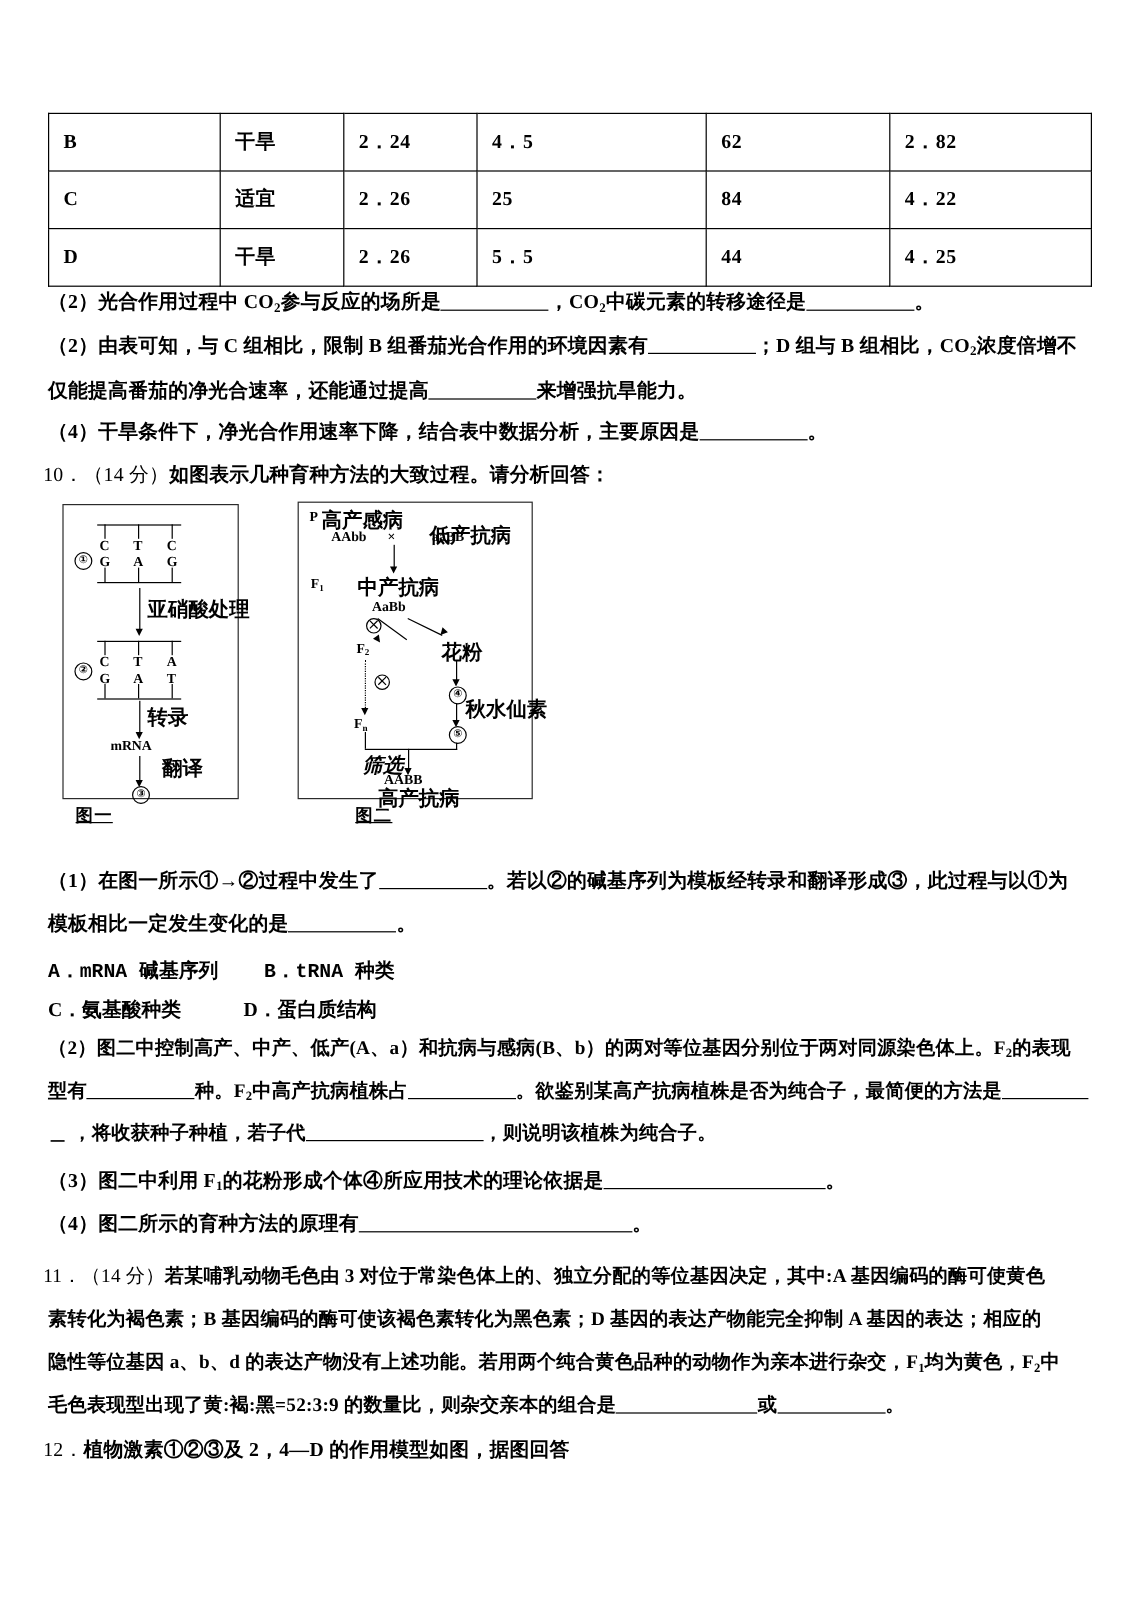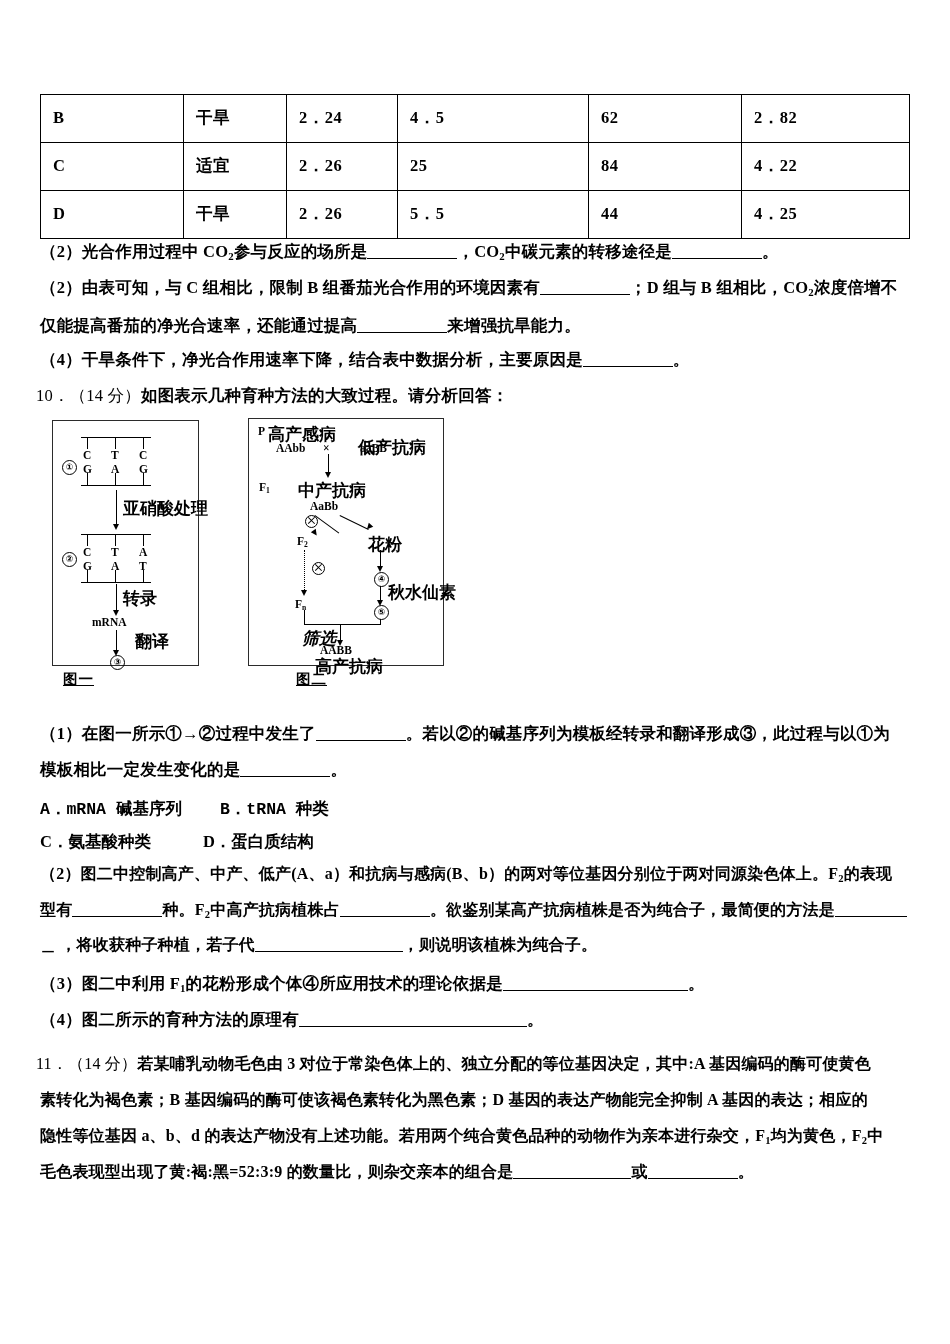"12．植物激素①②③及 2，4—D 的作用模型如图，据图回答" div.q { html: none -> <div> <span>12．</span><span>植物激素①②③及 2，4—D 的作用模型如图，据图回答</span> </div> }
